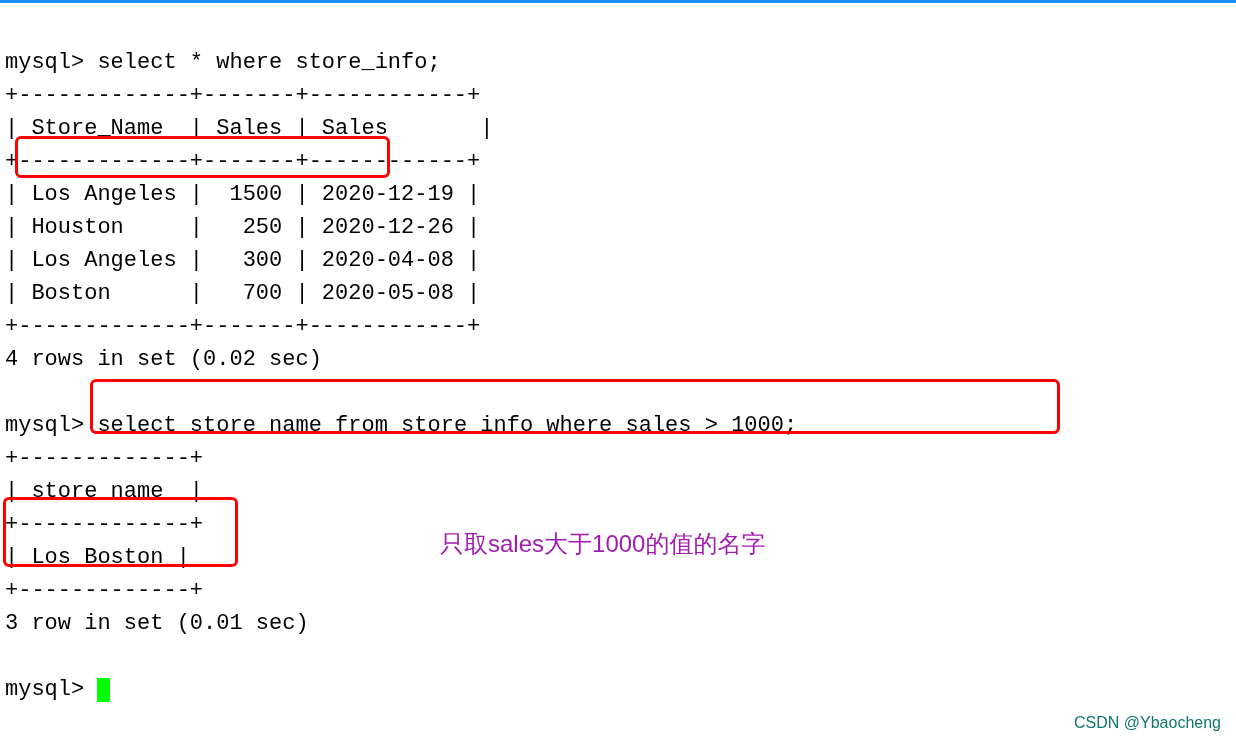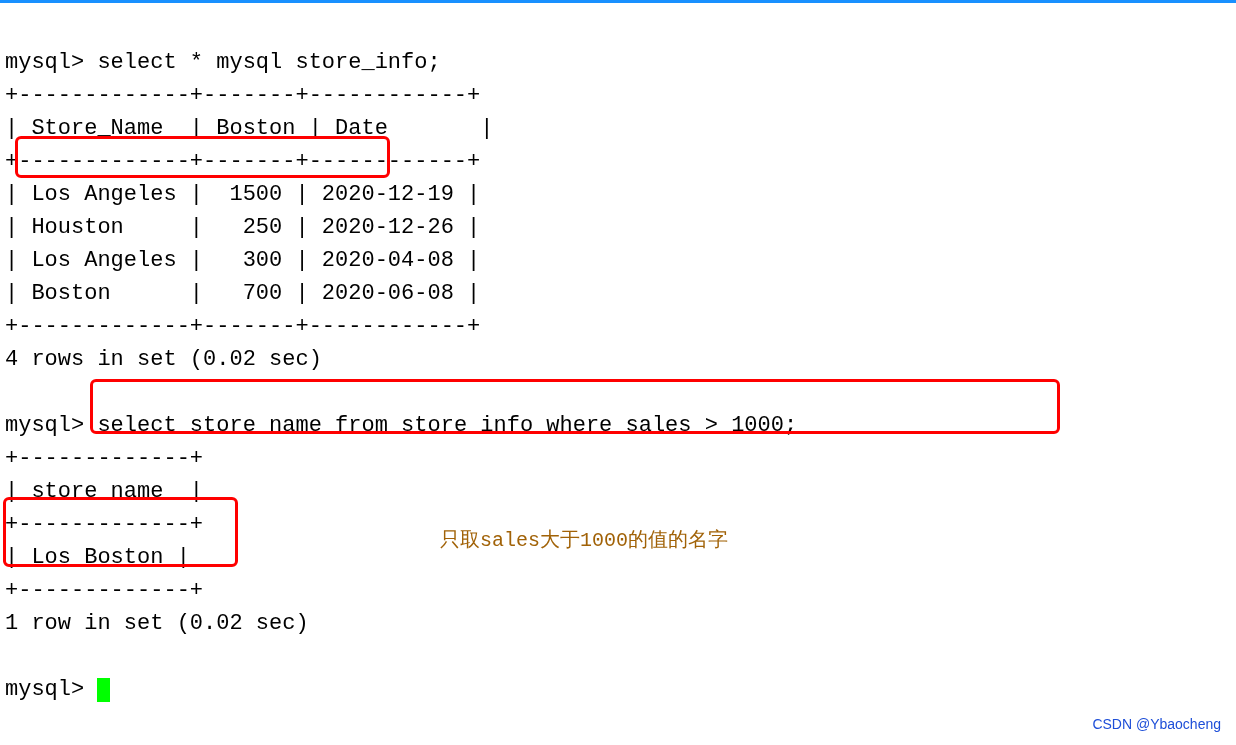"select * mysql store_info;" span { text: mysql -> where }
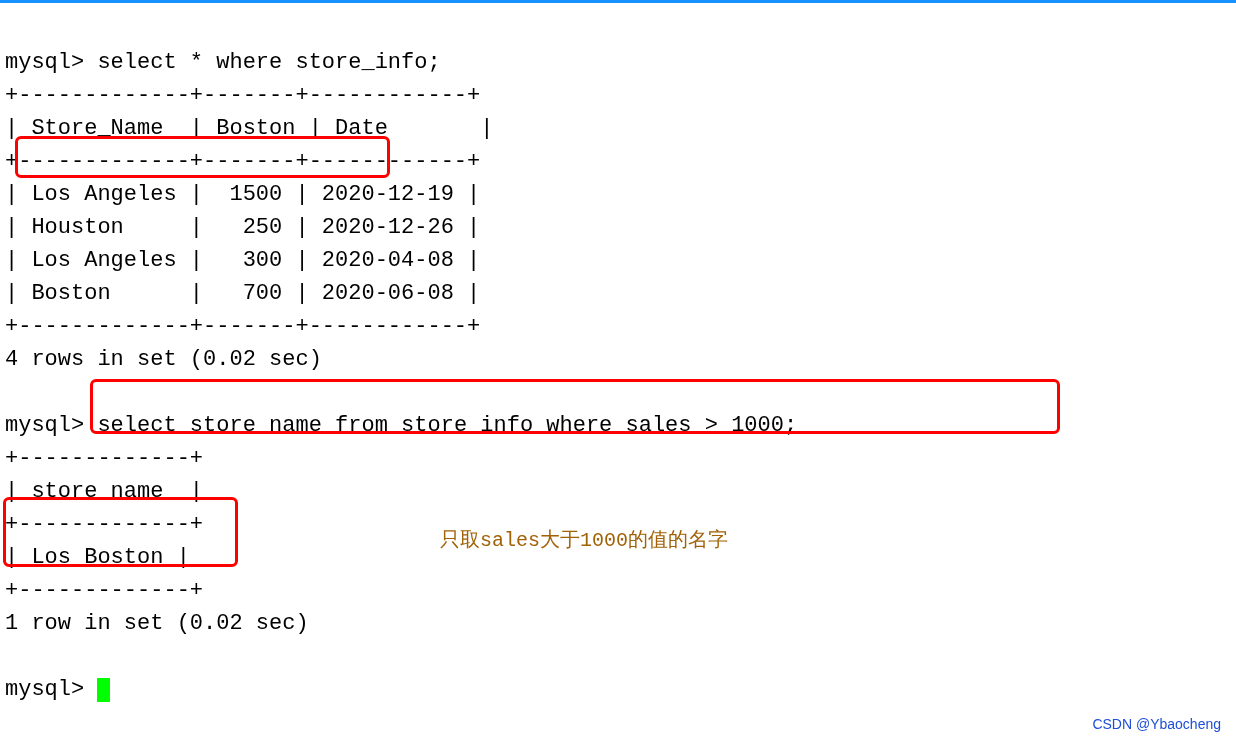"| Store_Name | Boston |" span { text: Boston | Date -> Sales | Sales }
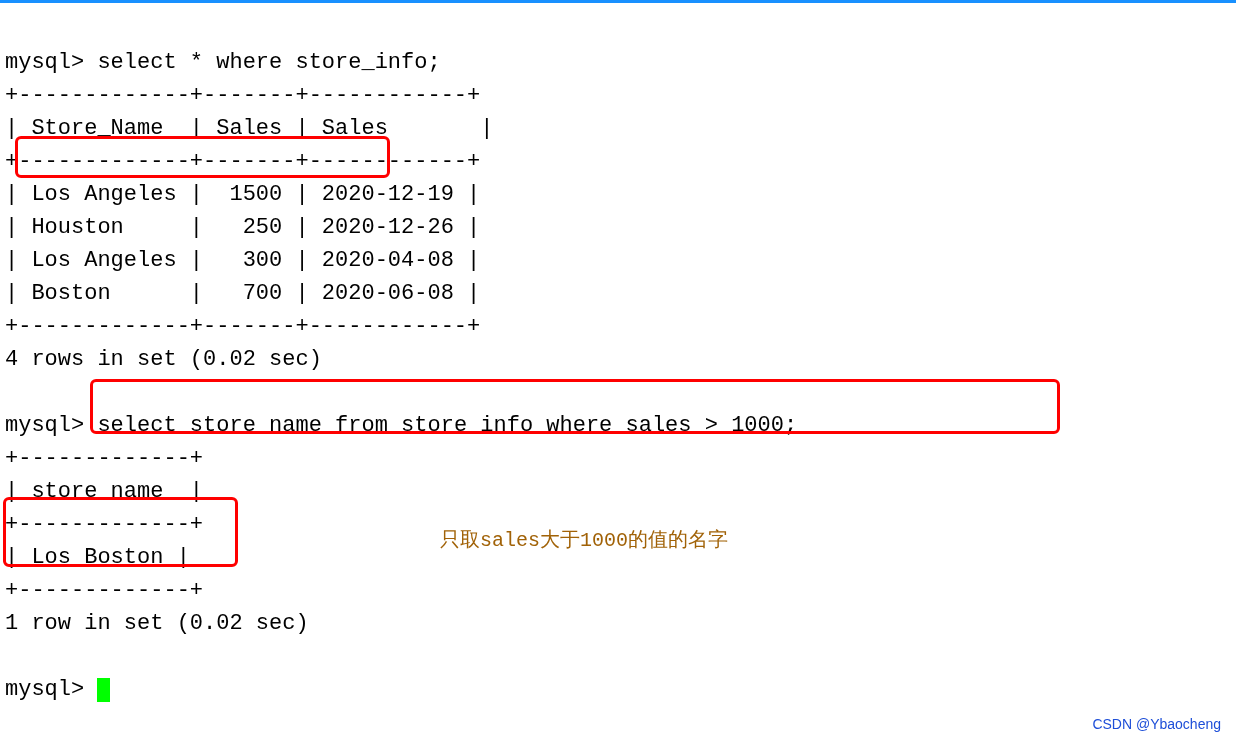"| Boston | 700 |" span { text: 2020-06-08 -> 2020-05-08 }
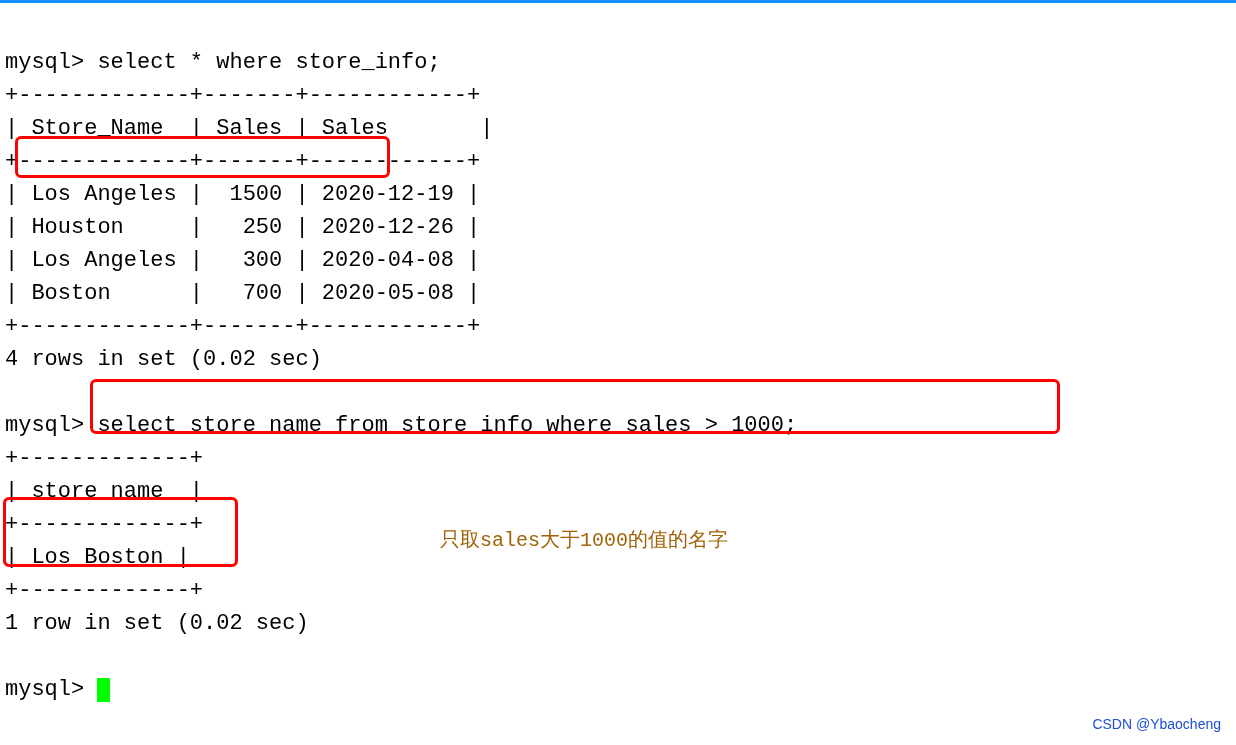"只取sales大于1000的值的名字" .annotation { color: #a16207 -> #a21caf; font-family: Liberation Mono, monospace -> Liberation Sans, sans-serif; font-size: 20px -> 24px }
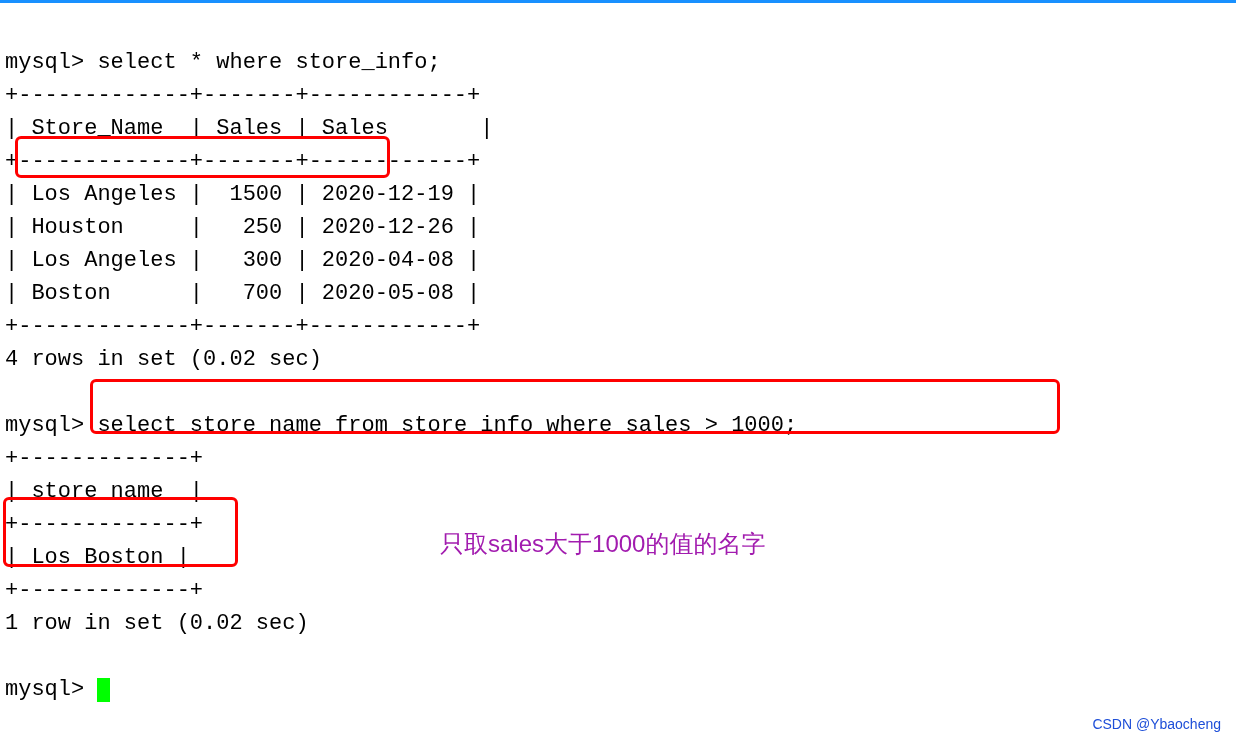"1 row in set (0.02" span { text: 1 row in set (0.02 -> 3 row in set (0.01 }
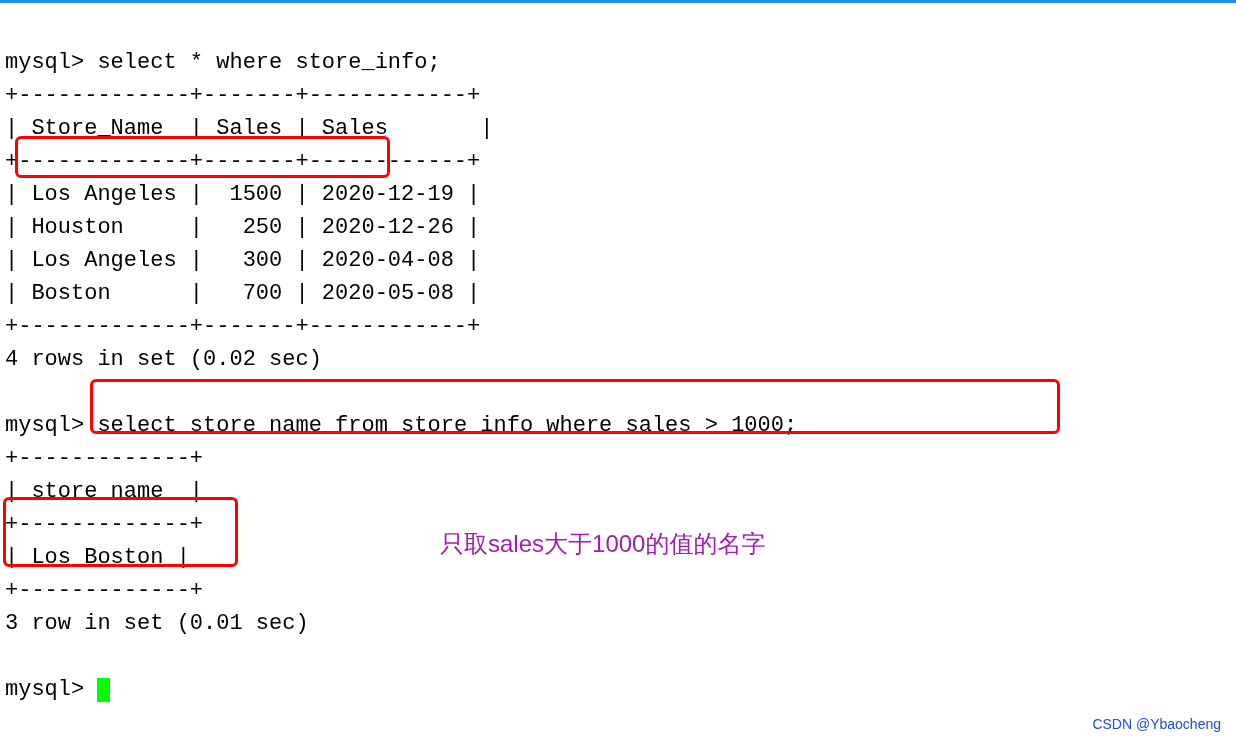"CSDN @Ybaocheng" .watermark { color: #1d4ed8 -> #0f766e; font-size: 14px -> 16px }
